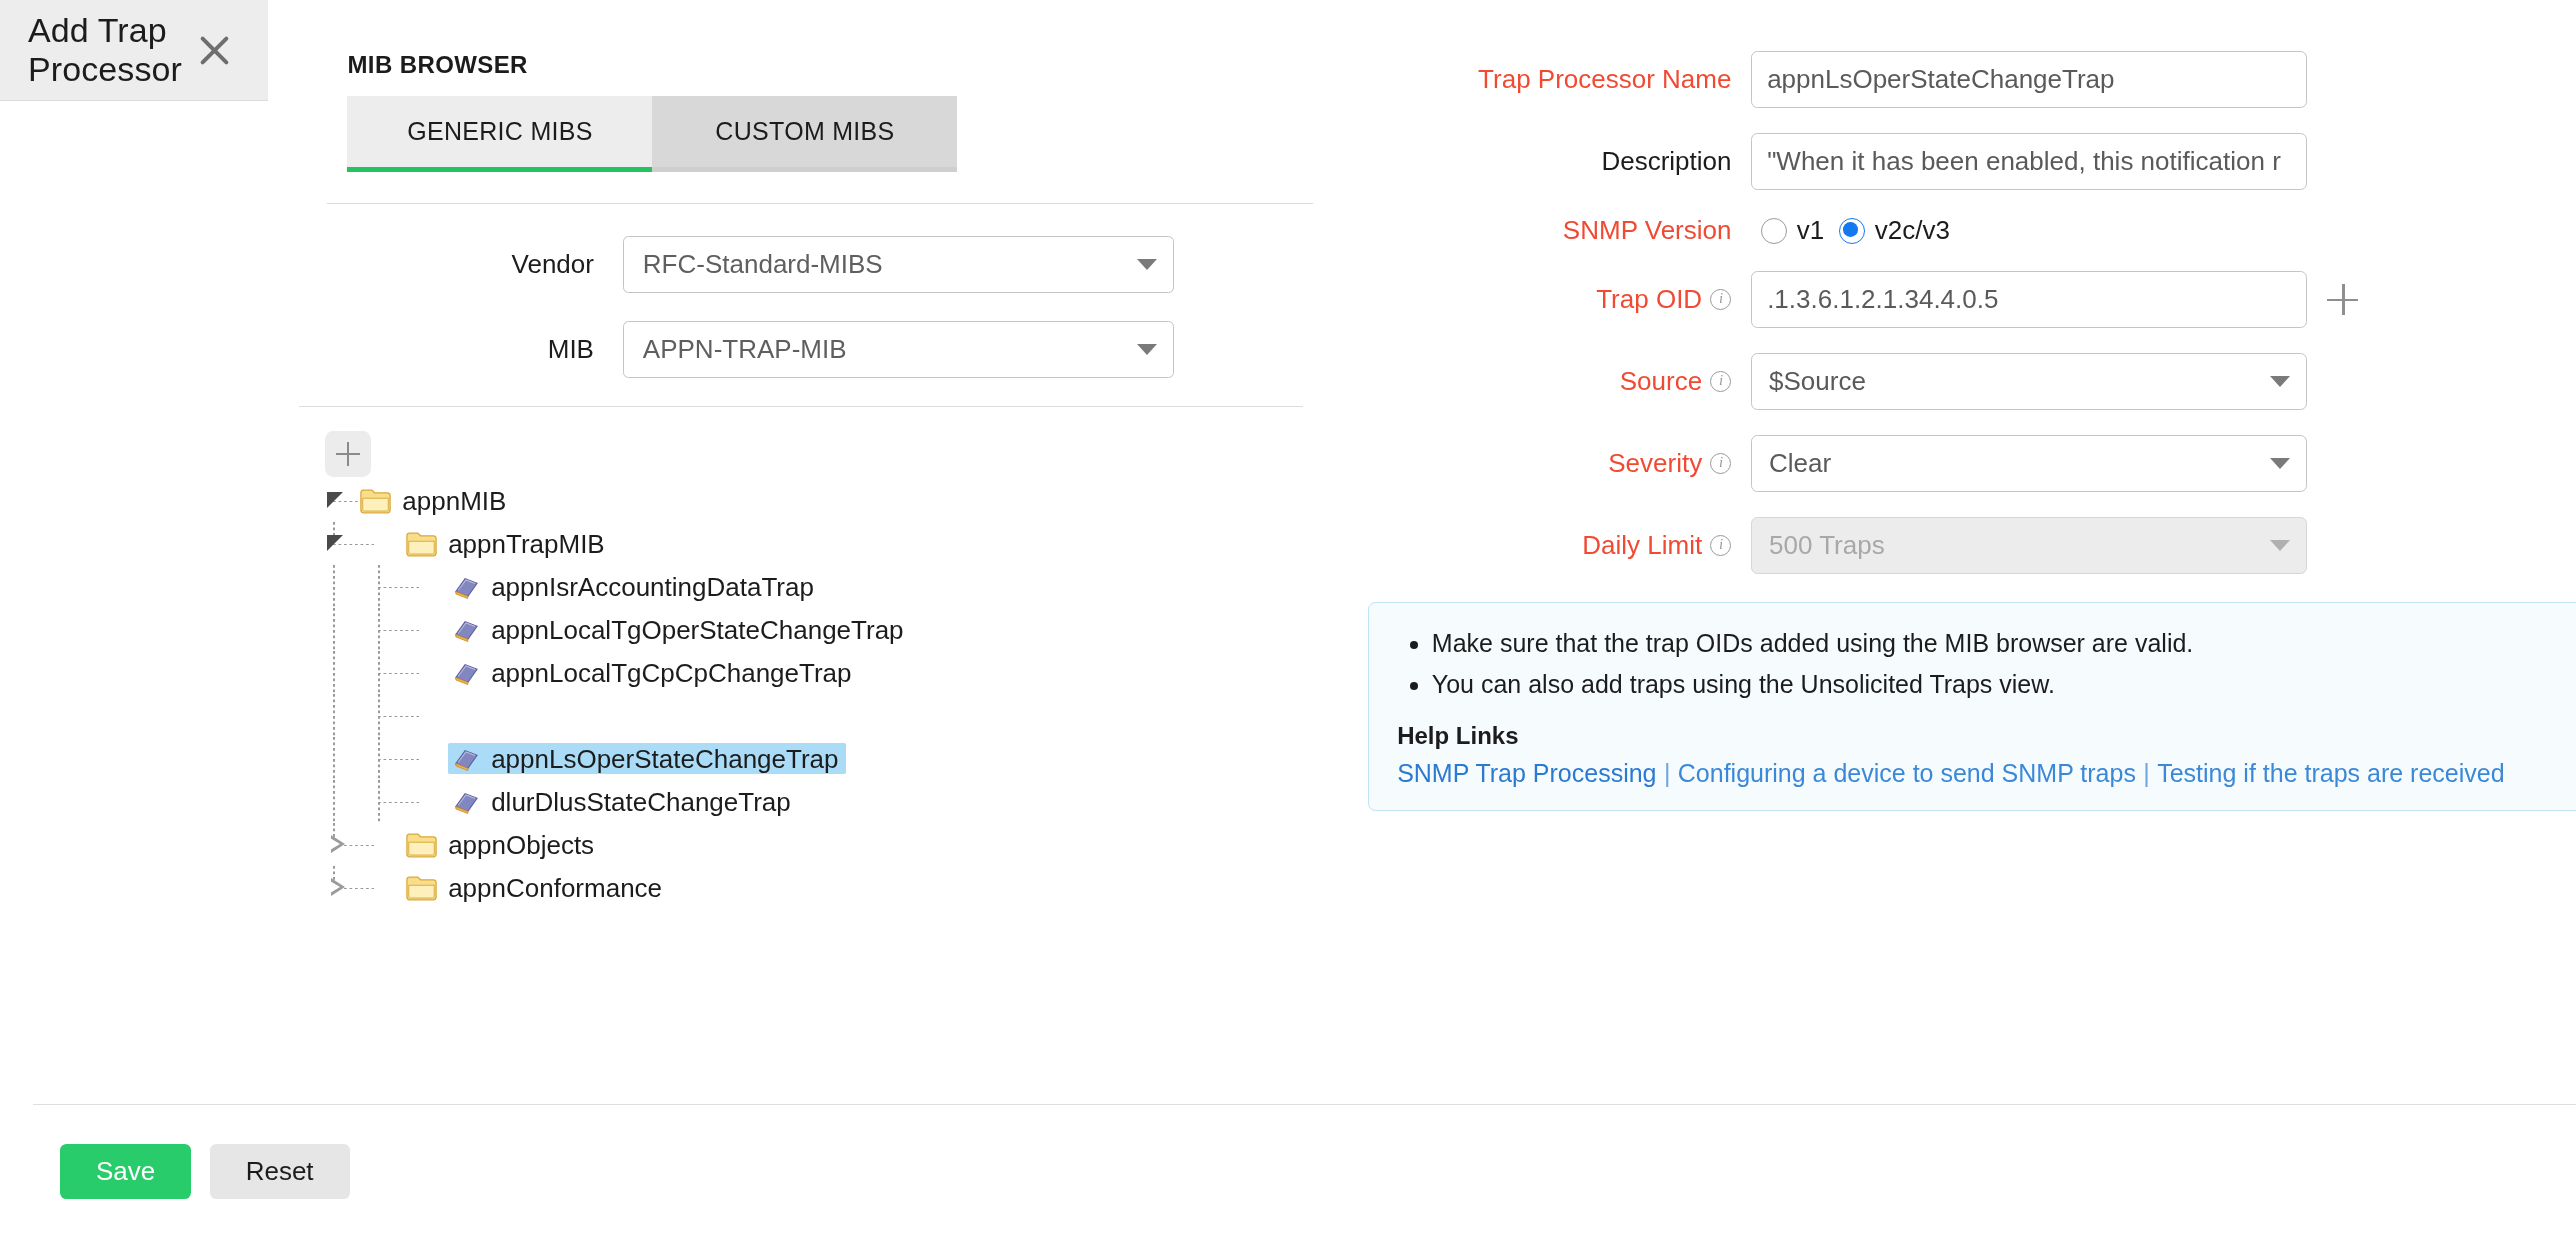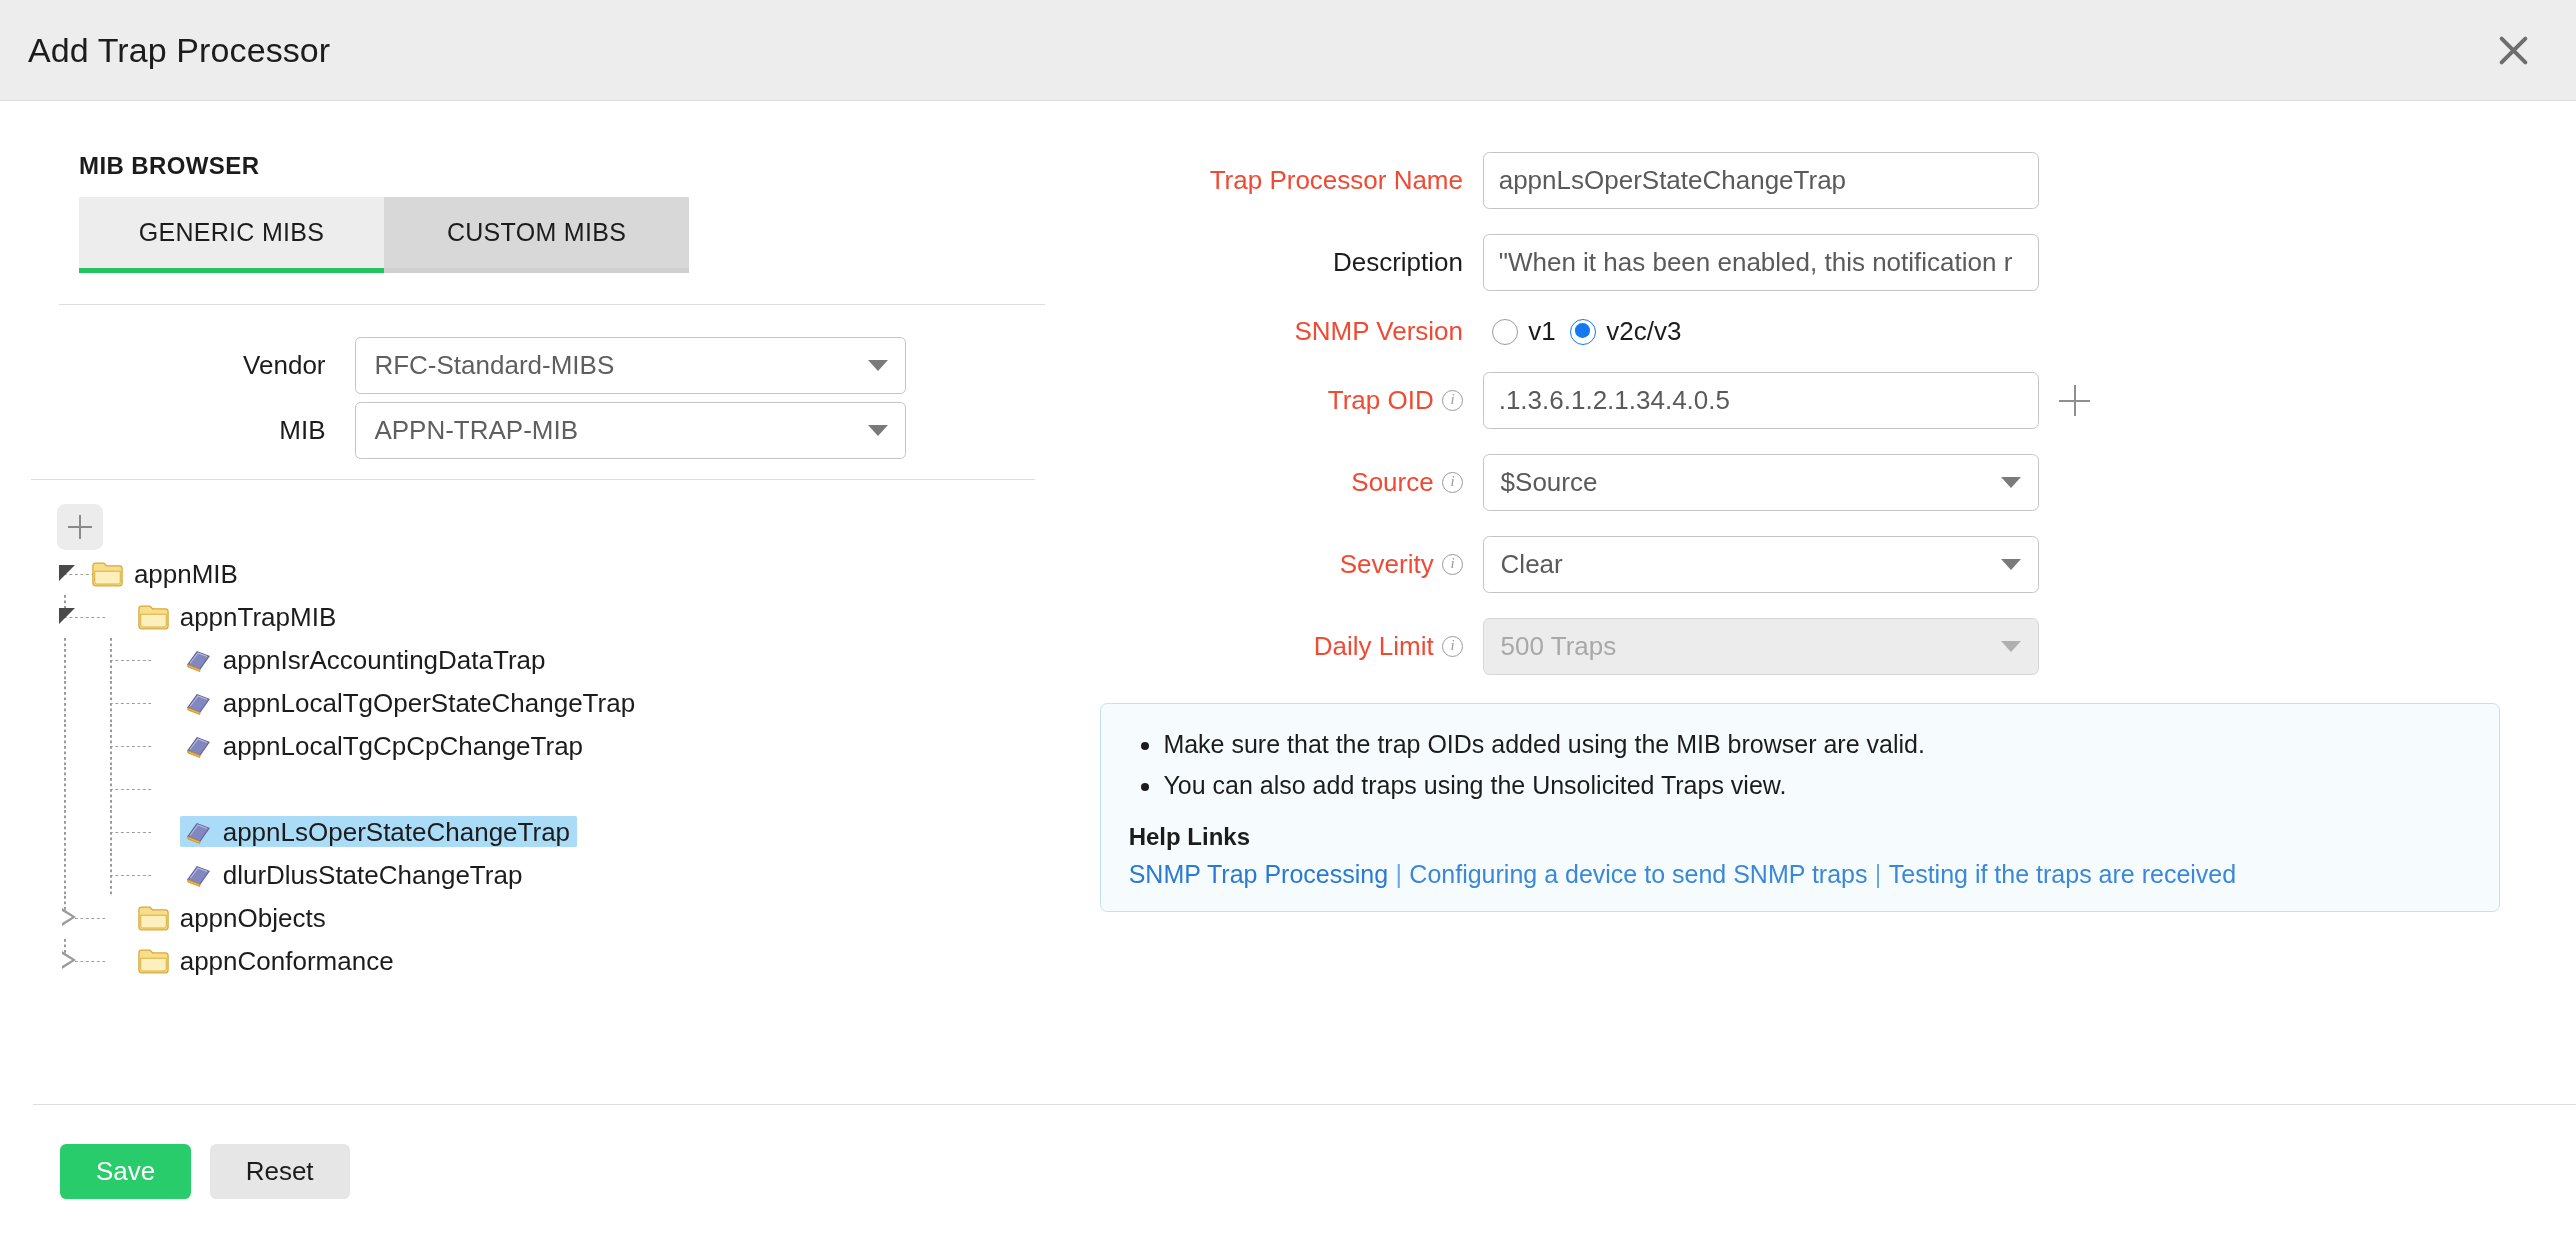"Add Trap Processor" .dialog { flex-direction: column -> row }
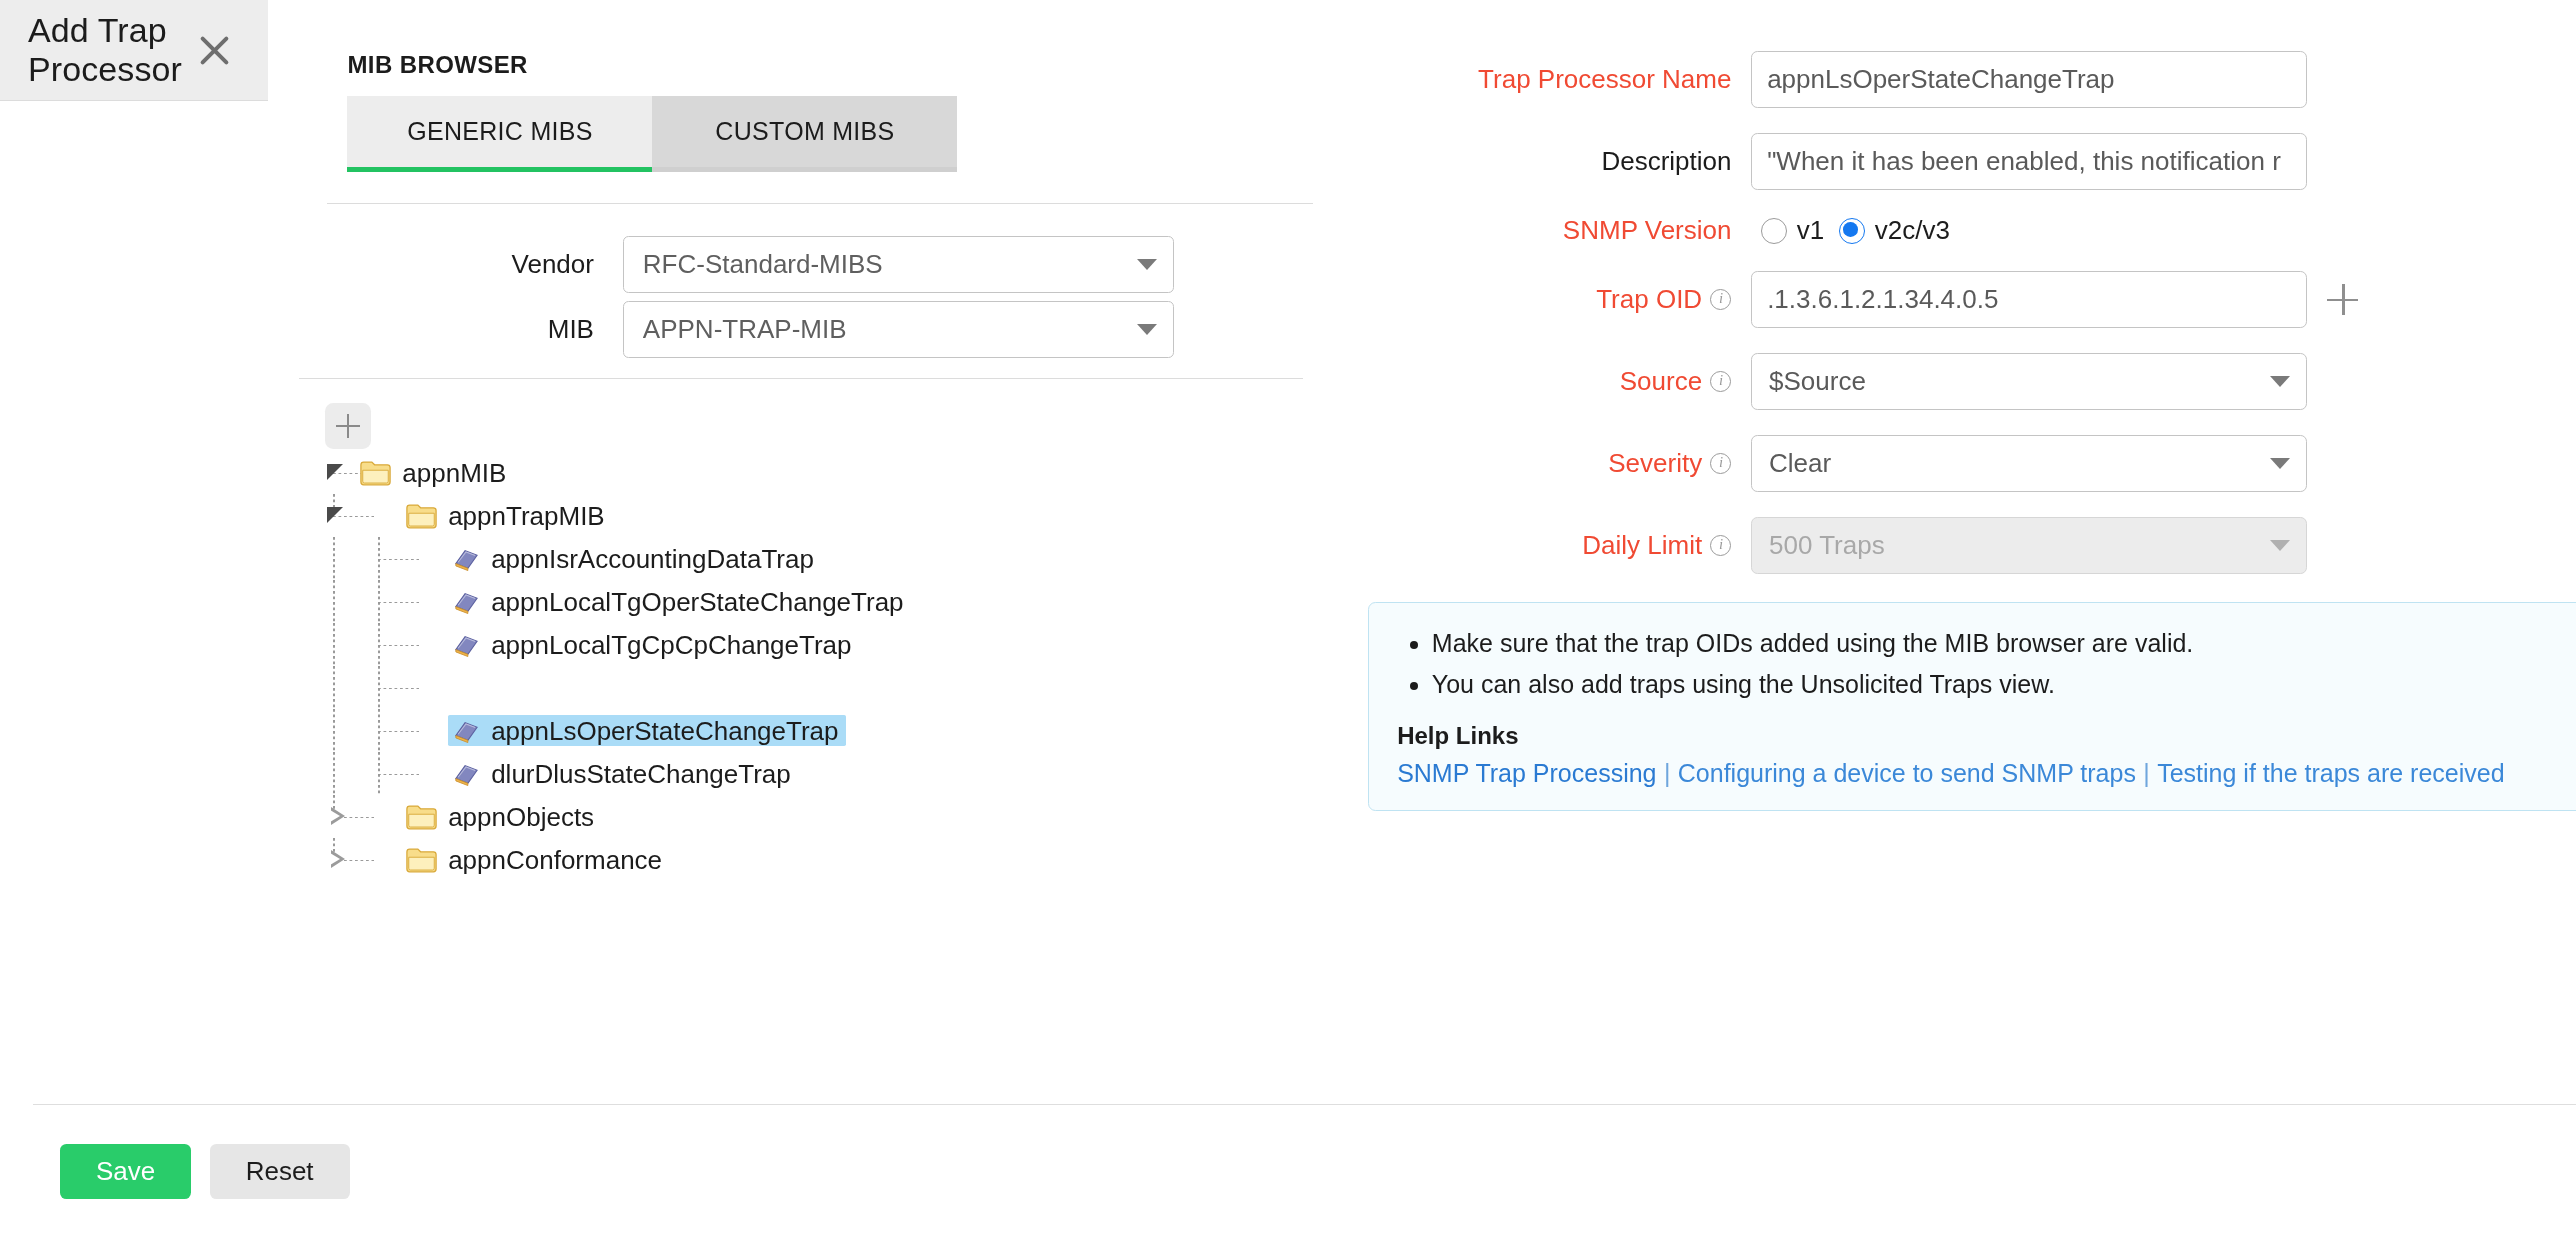"Vendor" .form-row { margin-bottom: 8px -> 28px }
